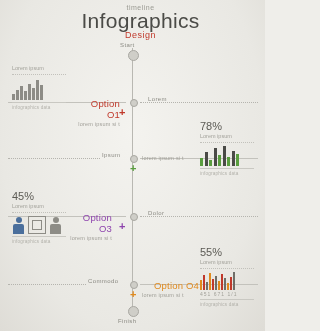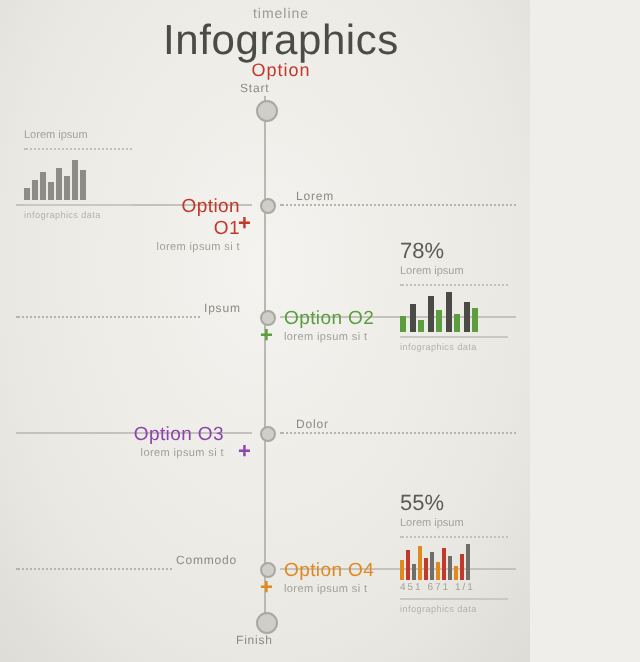"Option" div.sub { text: Option -> Design }
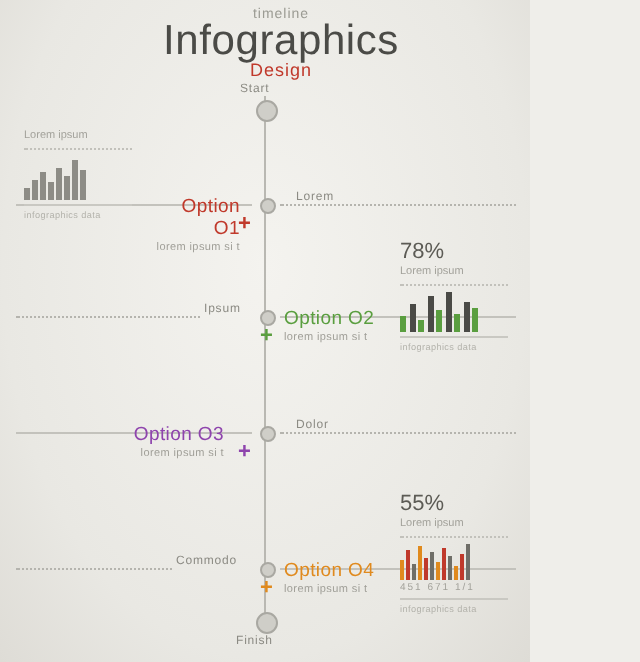"Option O1" .opt .t { margin-left: none -> 12px }
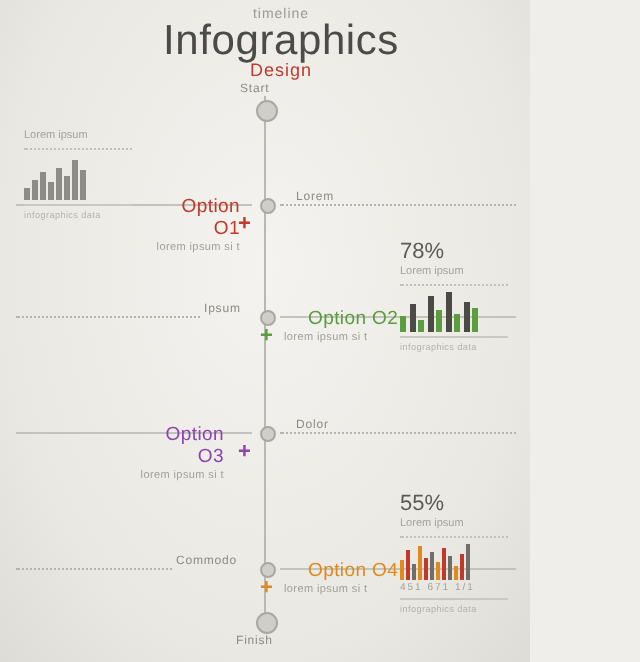"Option O2" div.t { html: <div>Option O2</div> -> none }
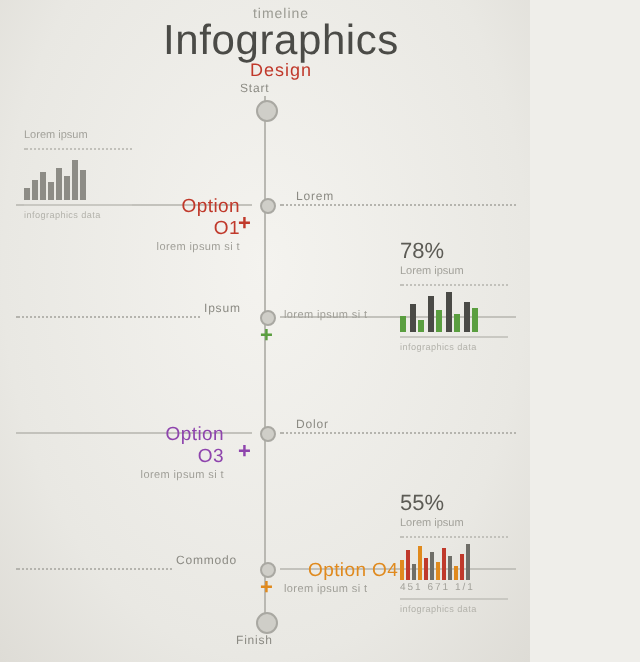"45%" div.card { html: none -> <div> <div>45%</div> <div>Lorem ipsum</div> <div></div> <div> <span> <span></span> <span></span> </span> <span></span> <span> <span></span> <span></span> </span> </div> <div></div> <div>infographics data</div> </div> }
